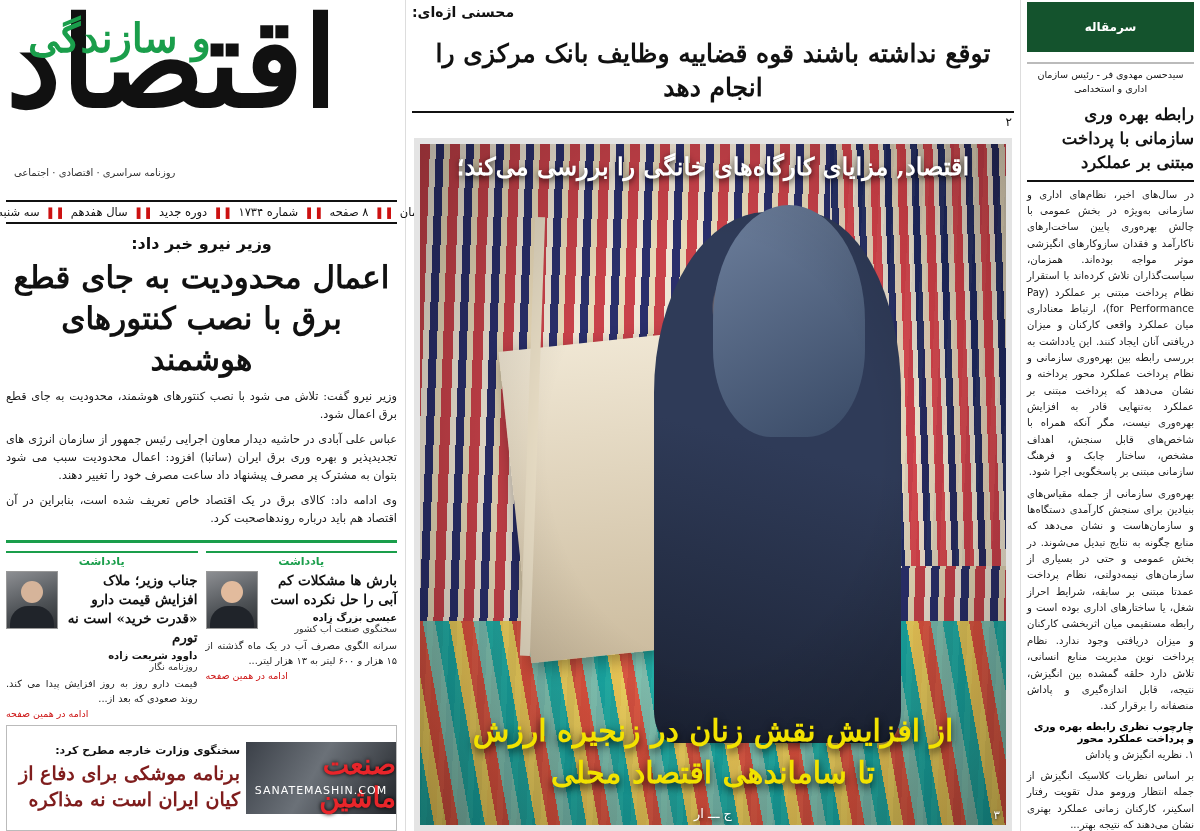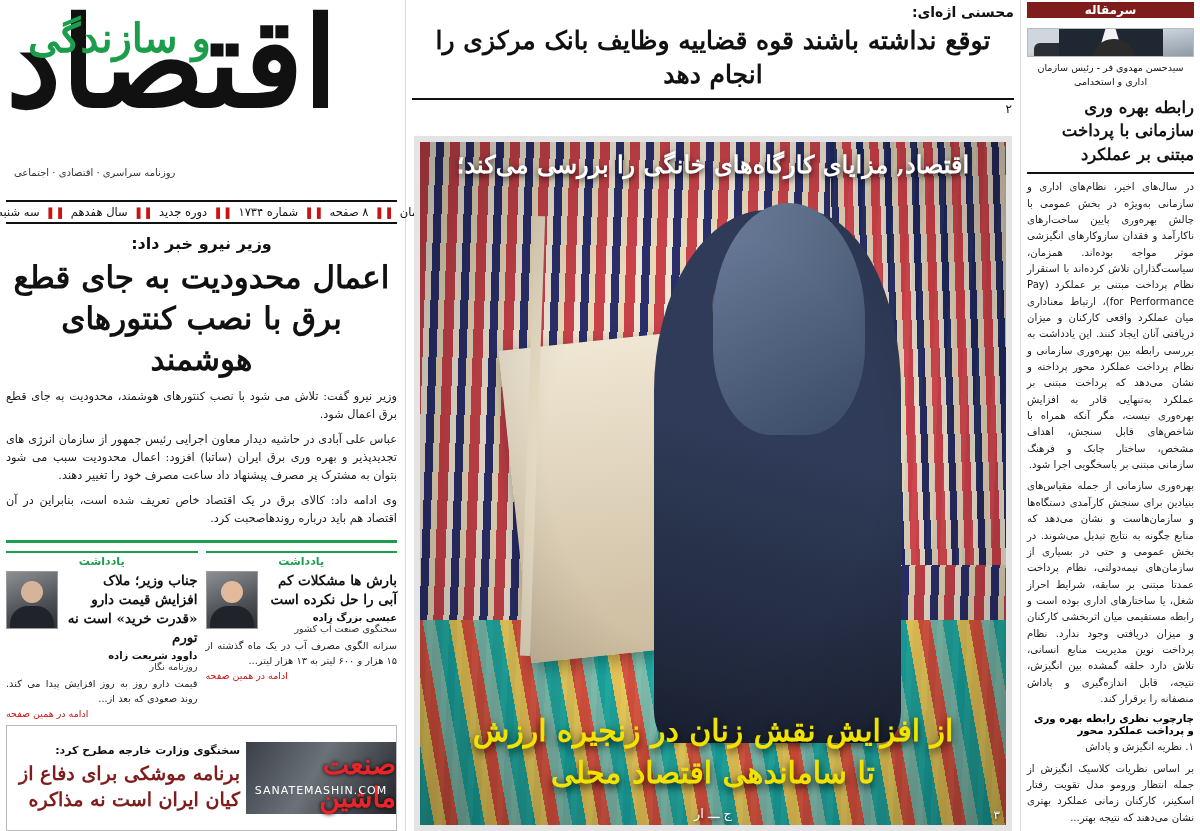"محسنی اژه‌ای:" .c-kicker { margin-bottom: 4px -> 17px; text-align: right -> left }
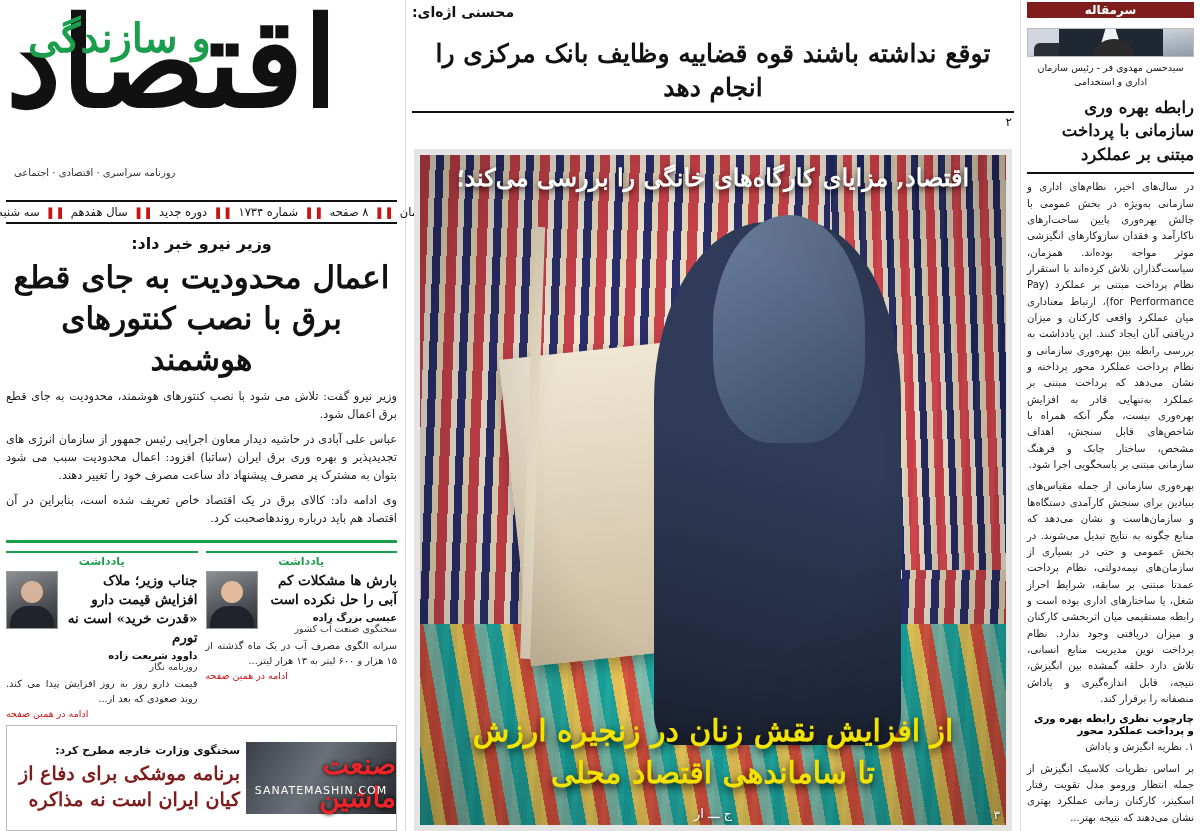"سرمقاله" .ed-label { background: #7f1d1d -> #14532d; padding: 1px 0 -> 18px 0 }
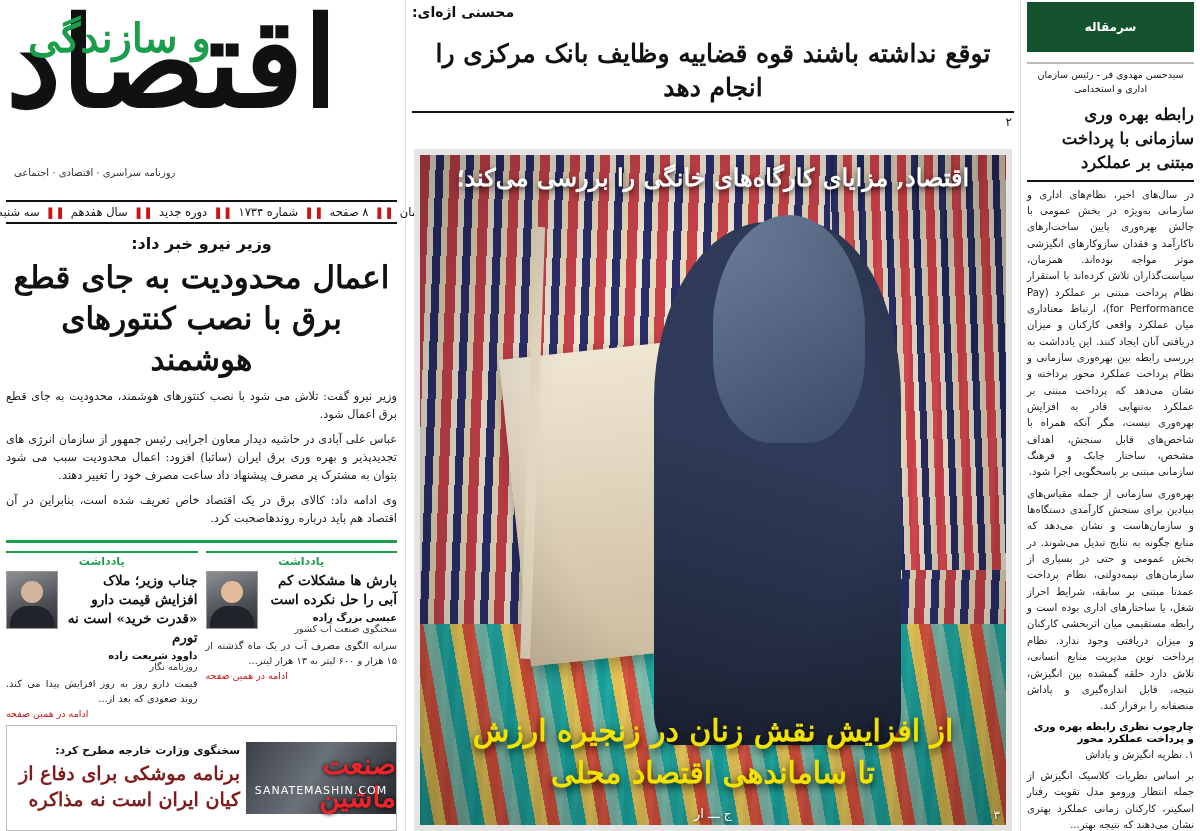"اقتصاد, مزایای کارگاه‌های خانگی را" .photo-box { margin: 20px 2px 0 -> 9px 2px 0 }
